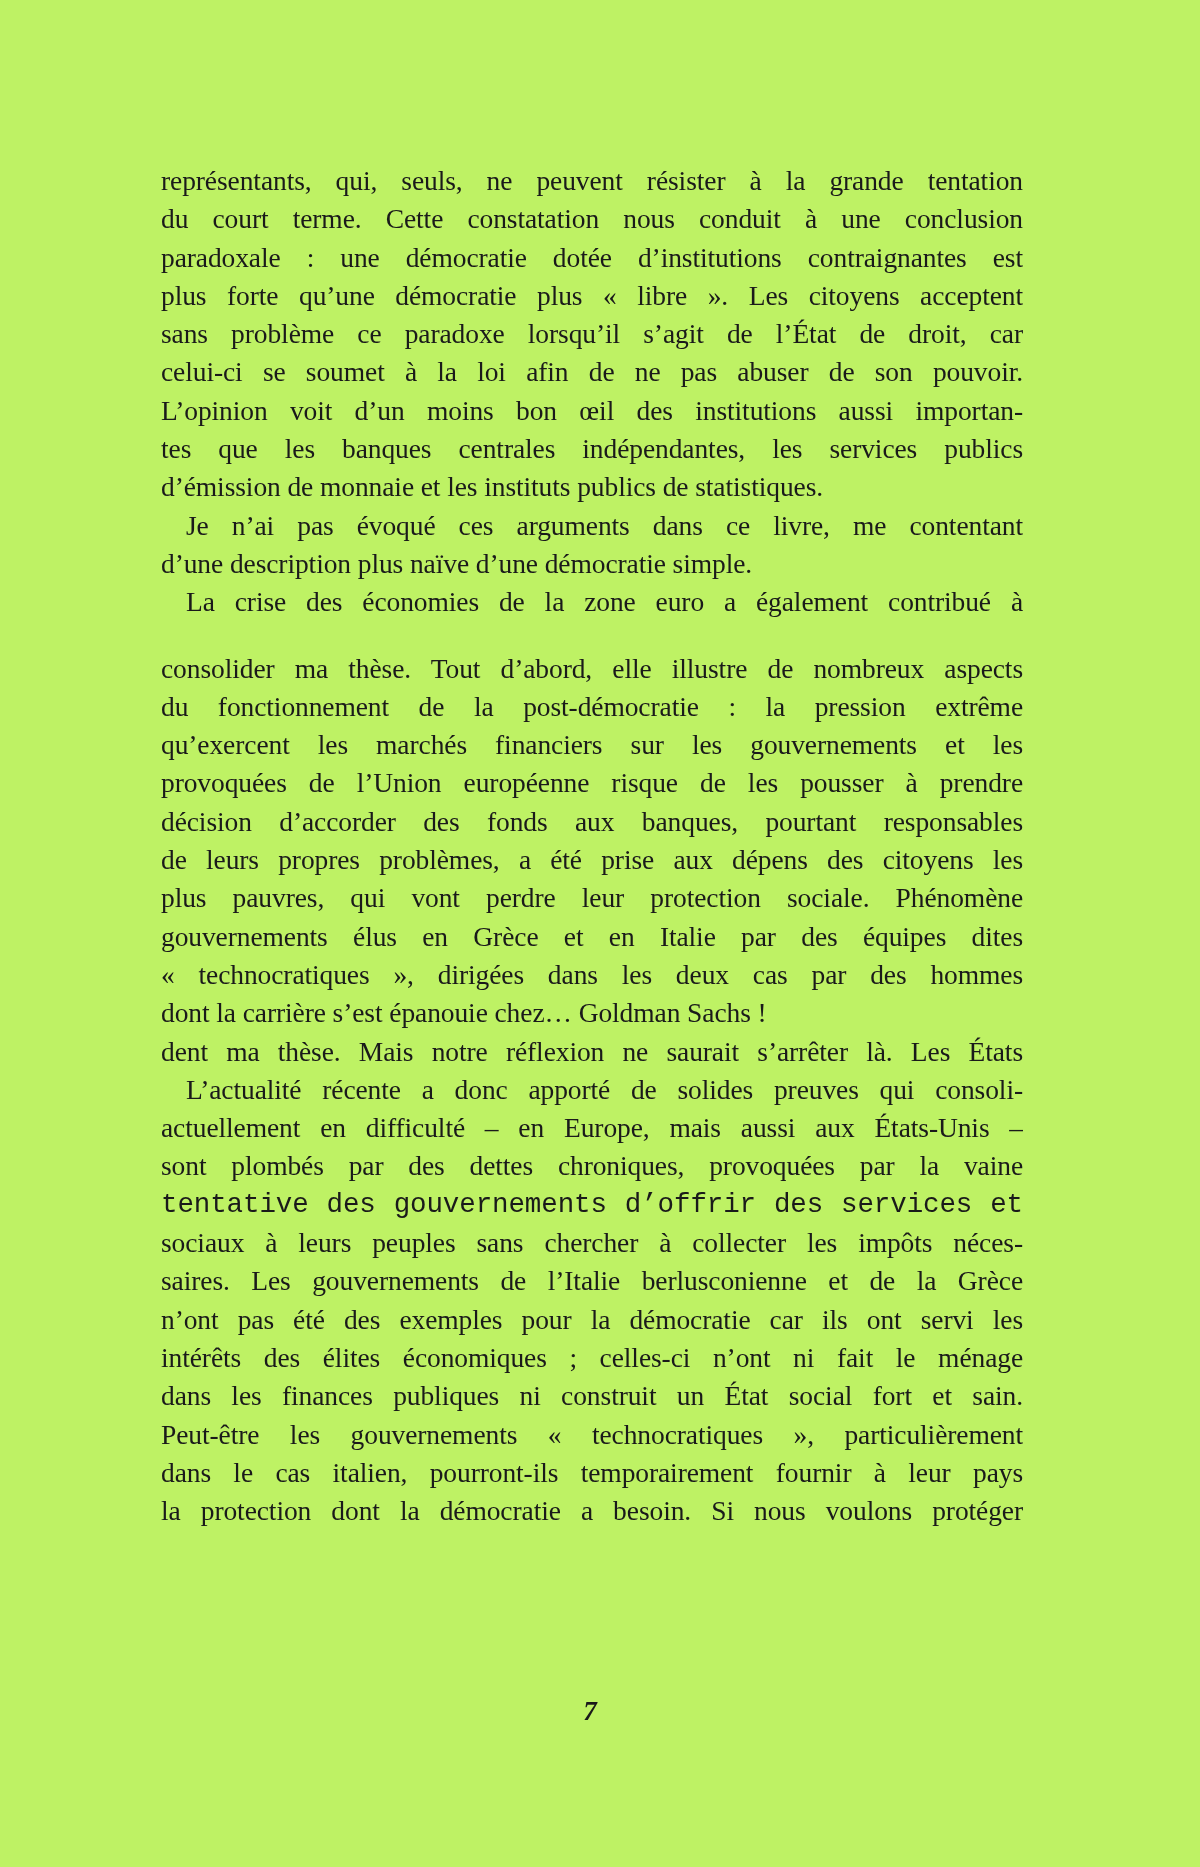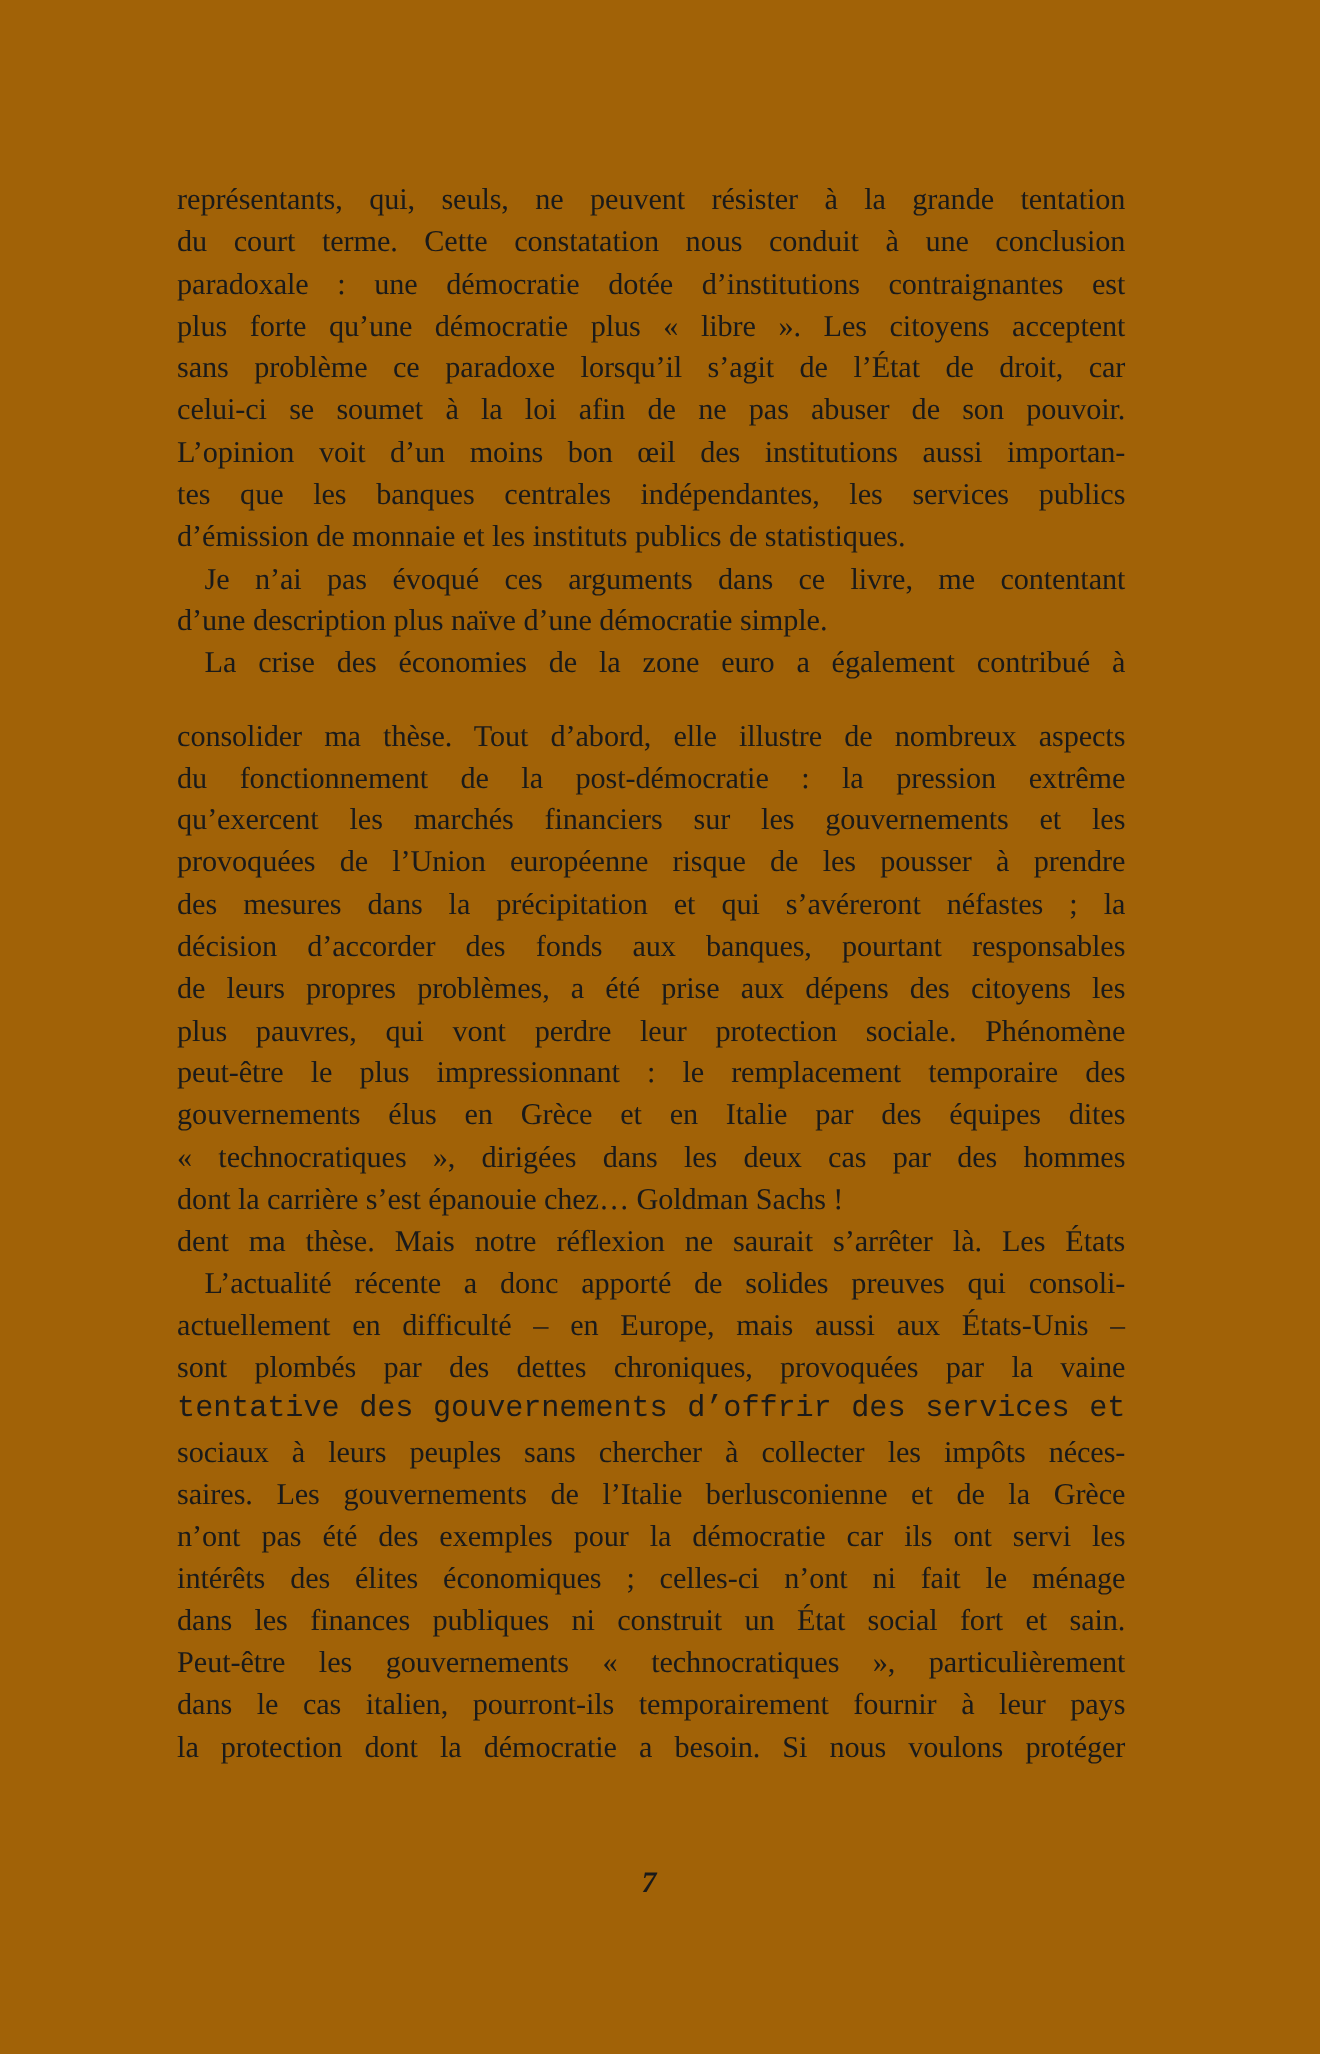"représentants, qui, seuls, ne peuvent" .page { background: #a16207 -> #bef264 }
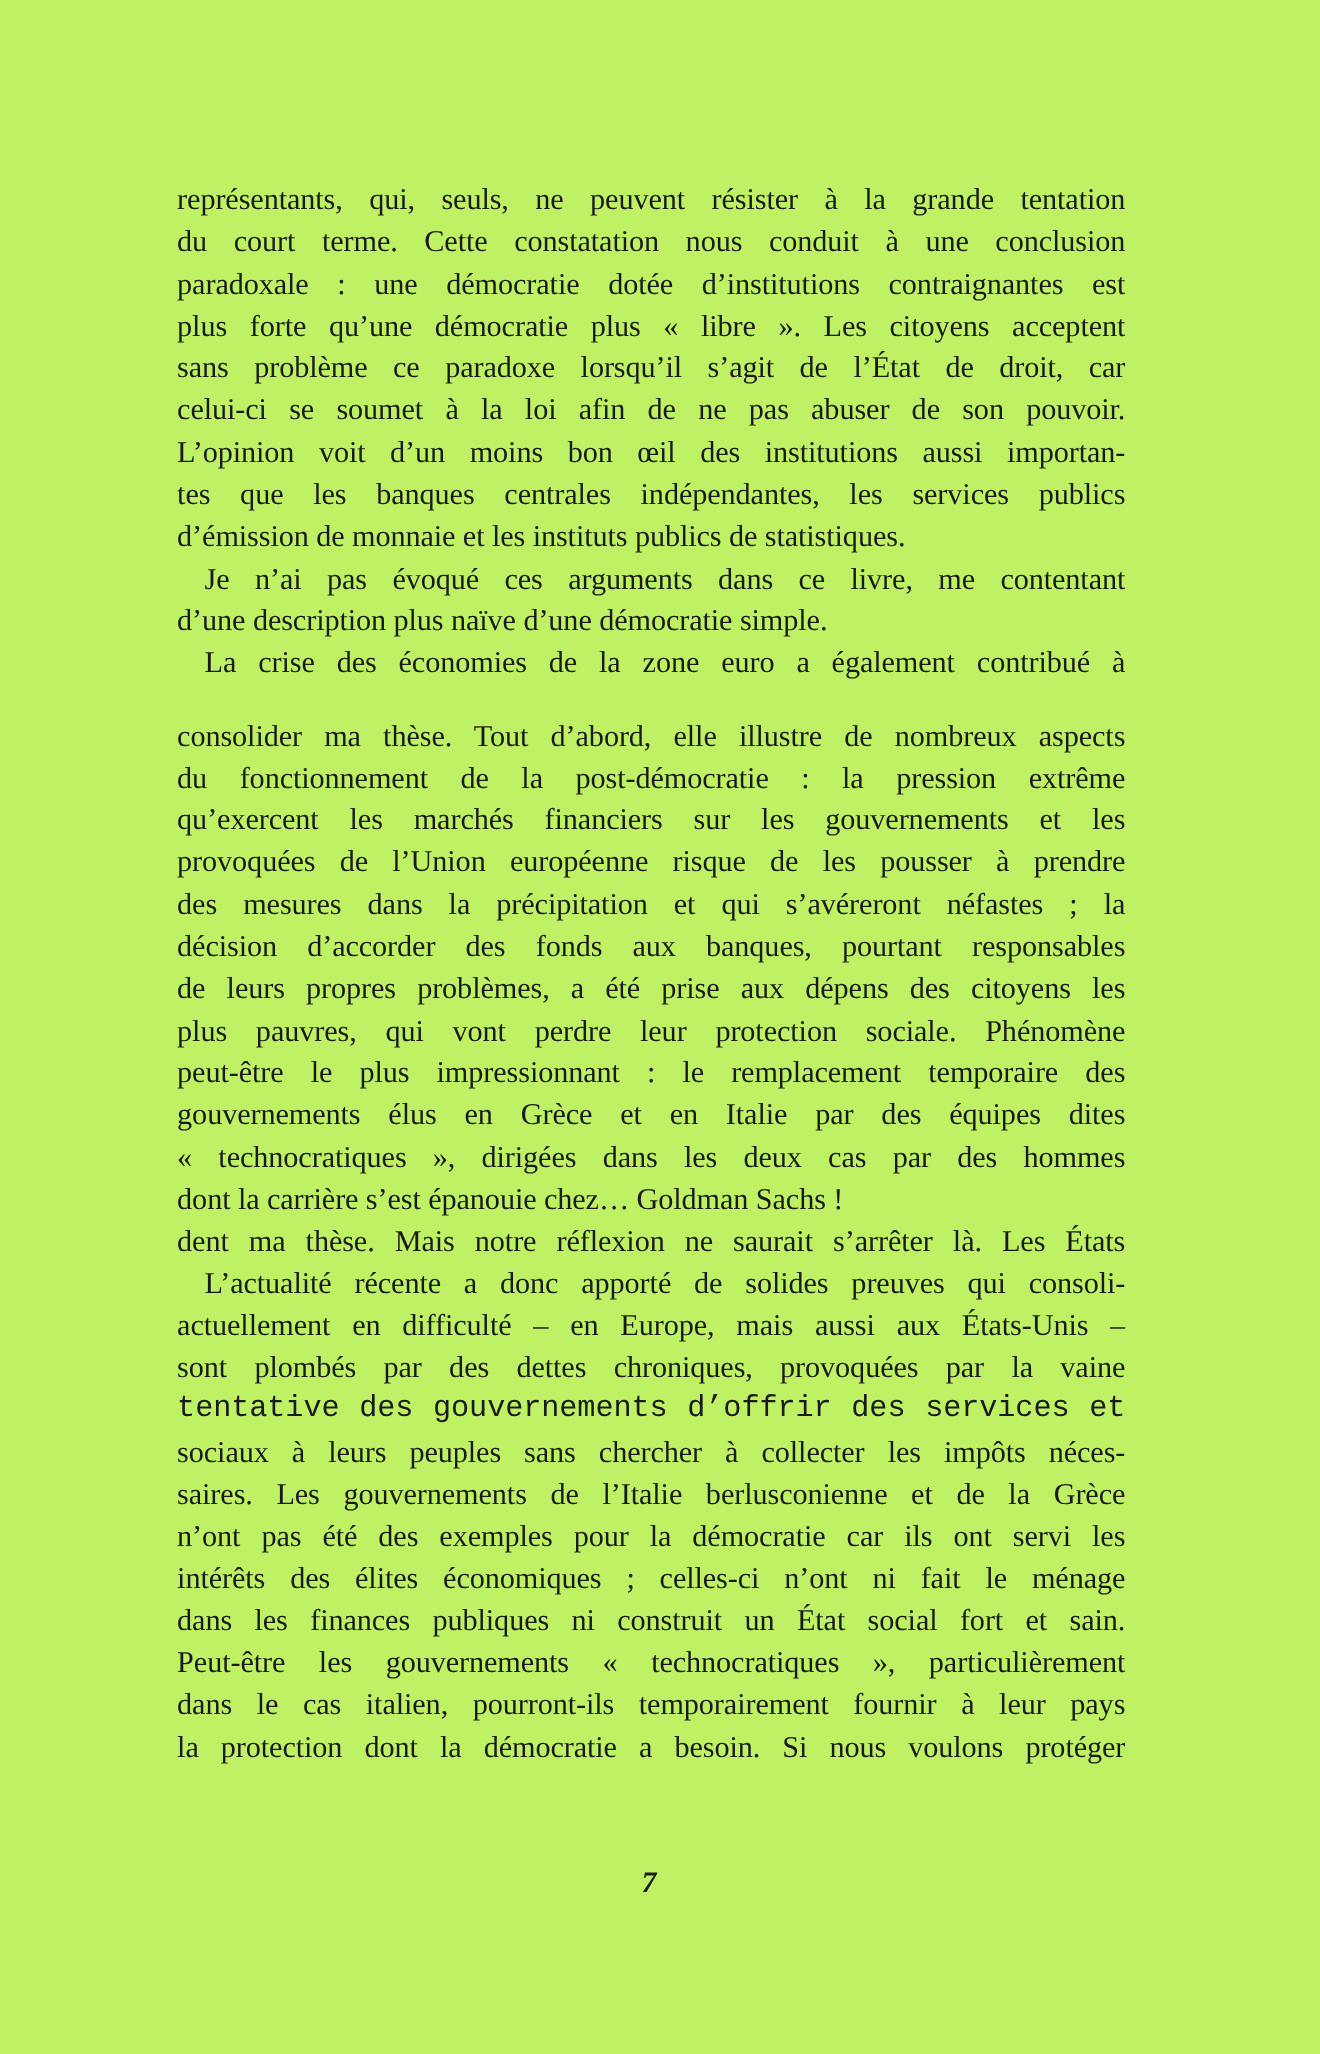"des mesures dans la précipitation" span.line { html: <span>des mesures dans la précipitation et qui s’avéreront néfastes ; la</span> -> none }
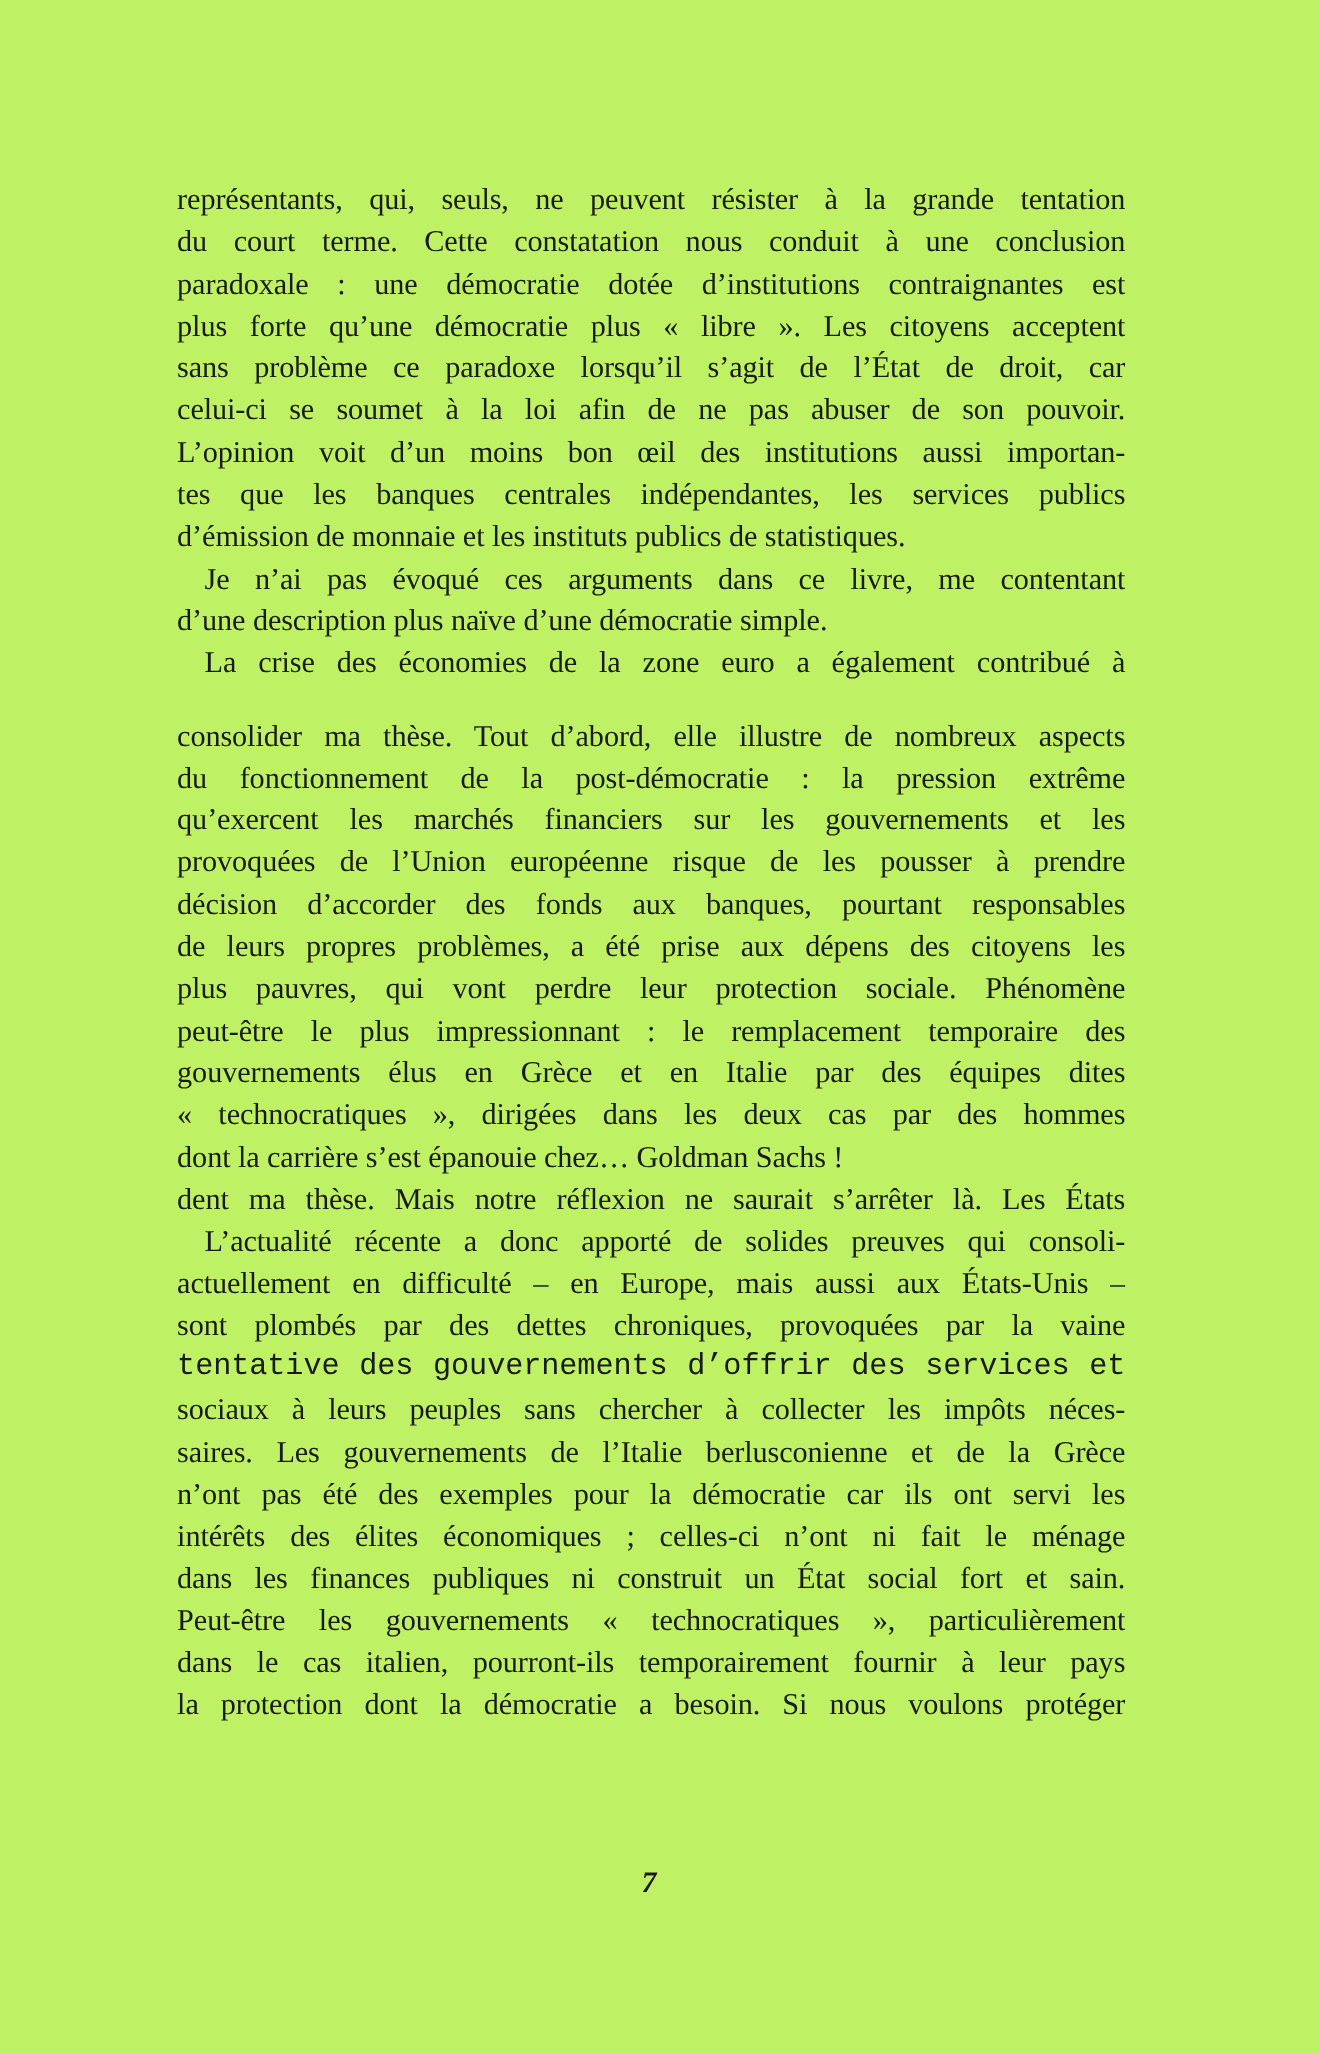"peut-être le plus impressionnant :" span.line { html: <span>peut-être le plus impressionnant : le remplacement temporaire des</span> -> none }
